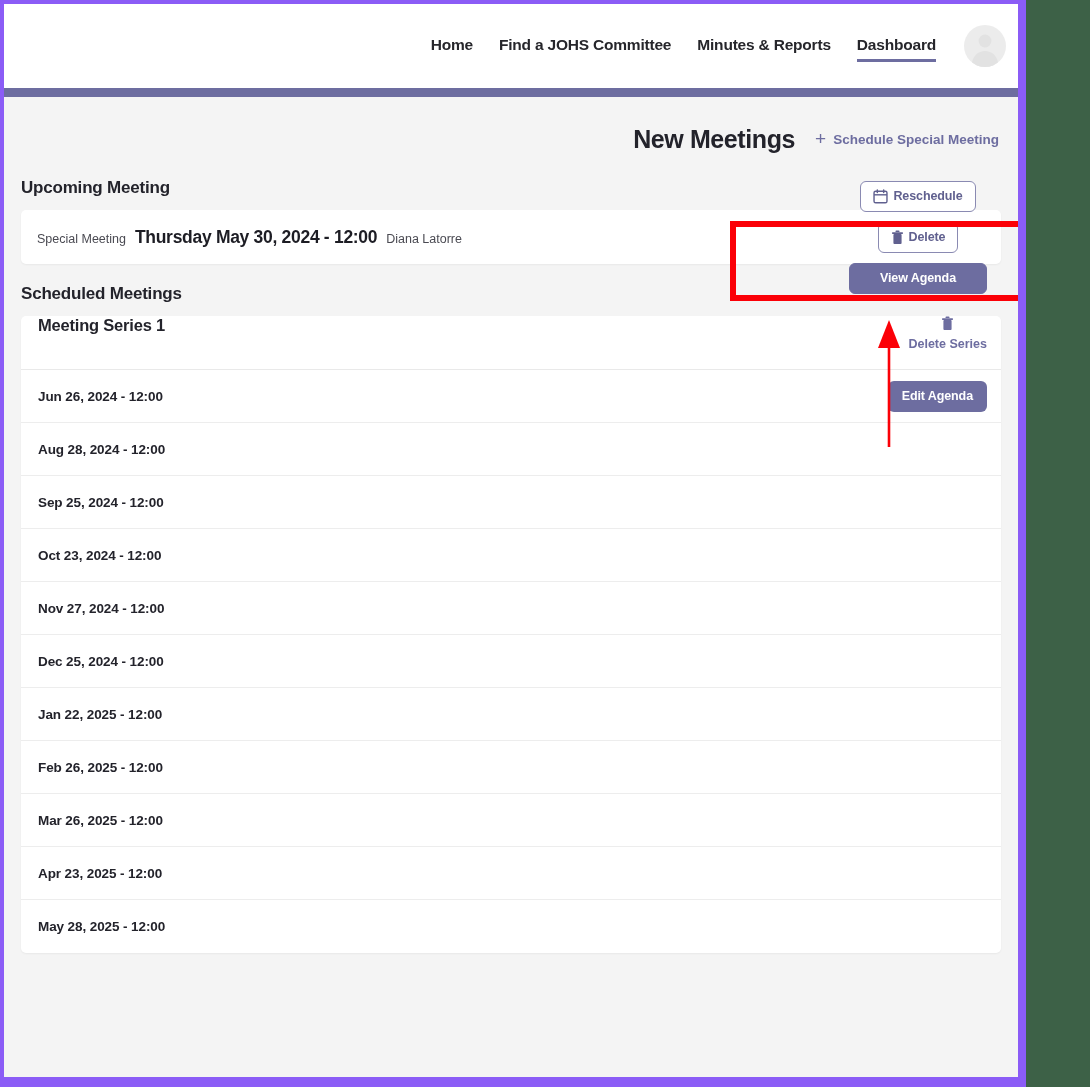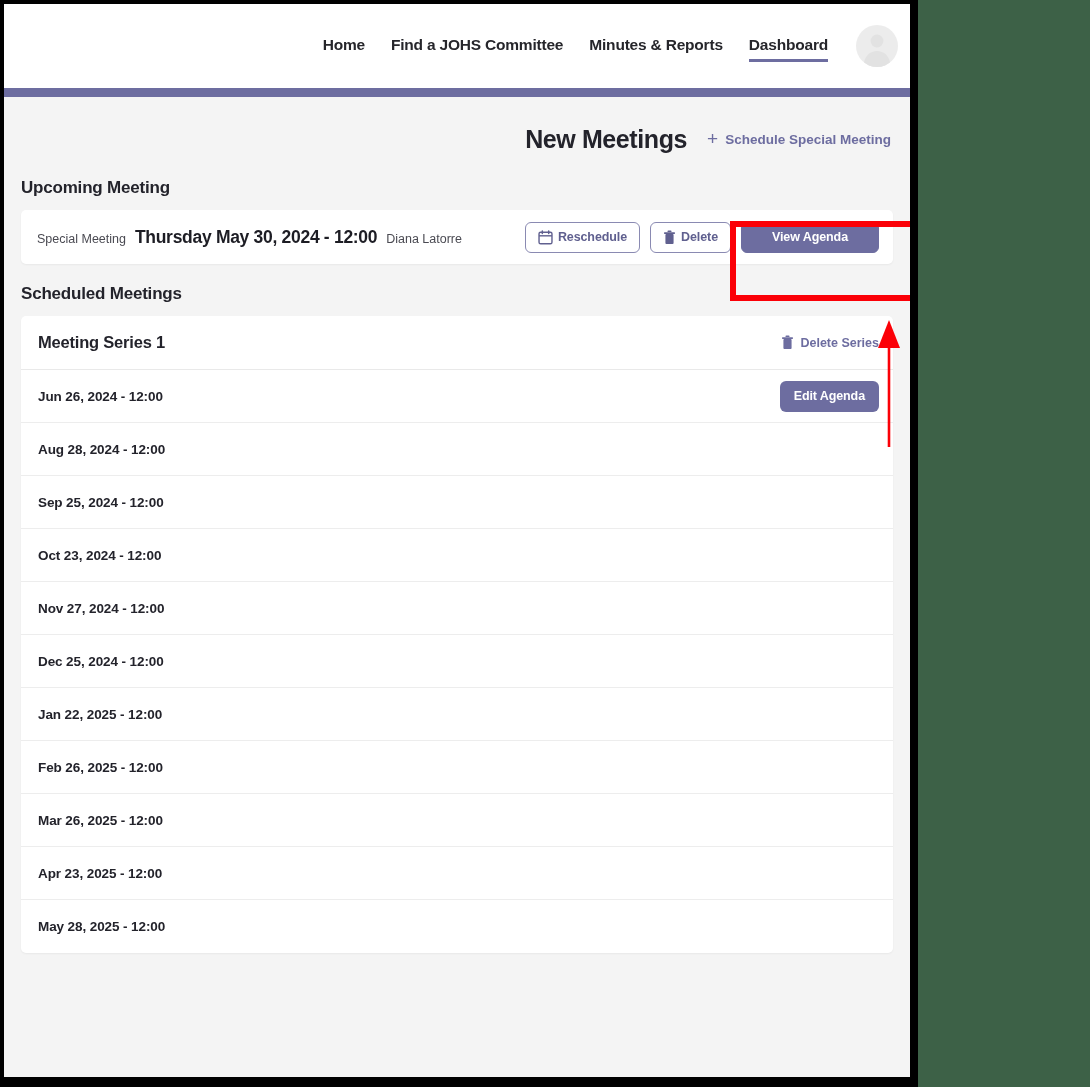"Home" .frame { background: #000000 -> #8b5cf6; width: 918px -> 1026px }
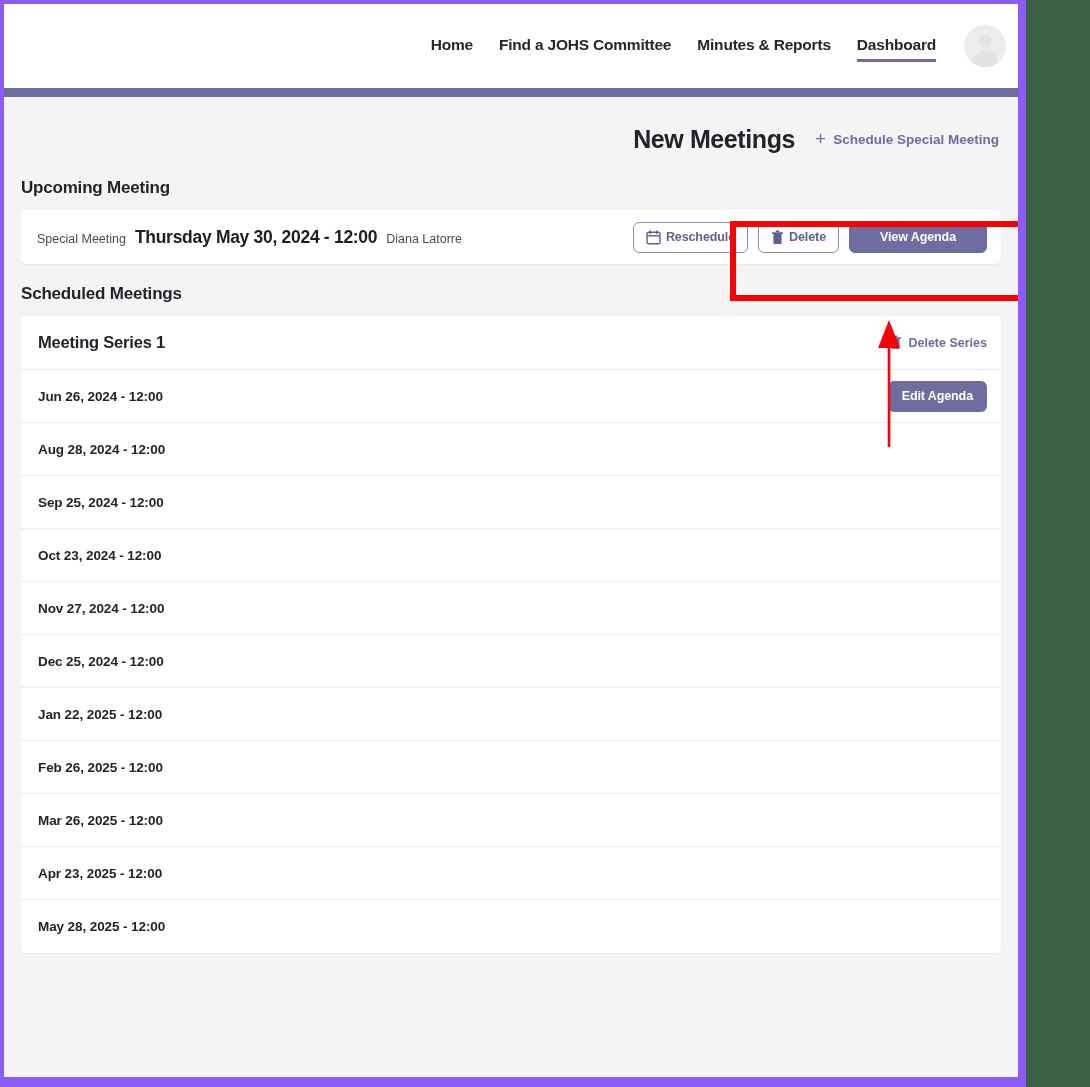"Reschedule" .upcoming-actions { flex-direction: none -> column }
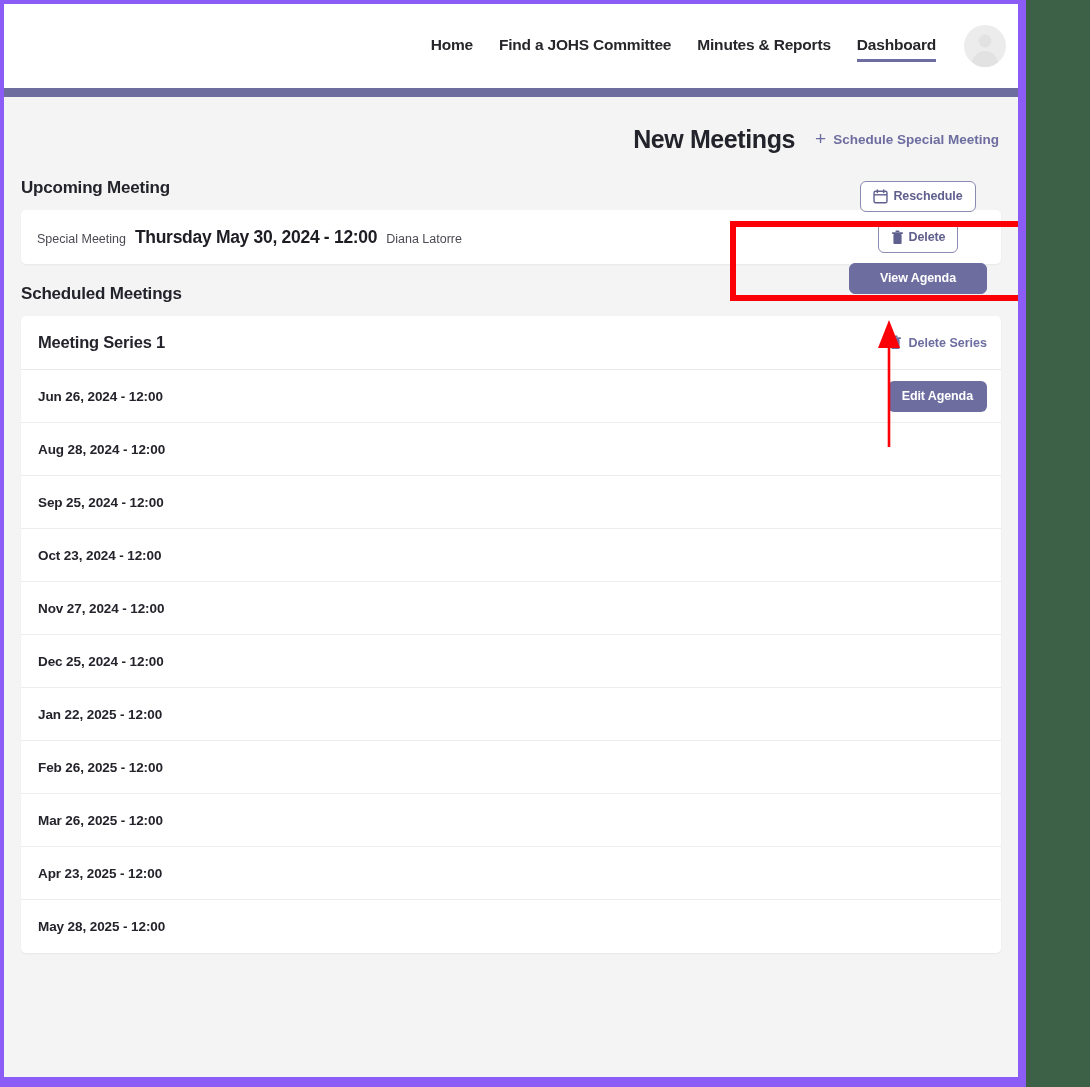"Meeting Series 1" .series-header { align-items: center -> none }
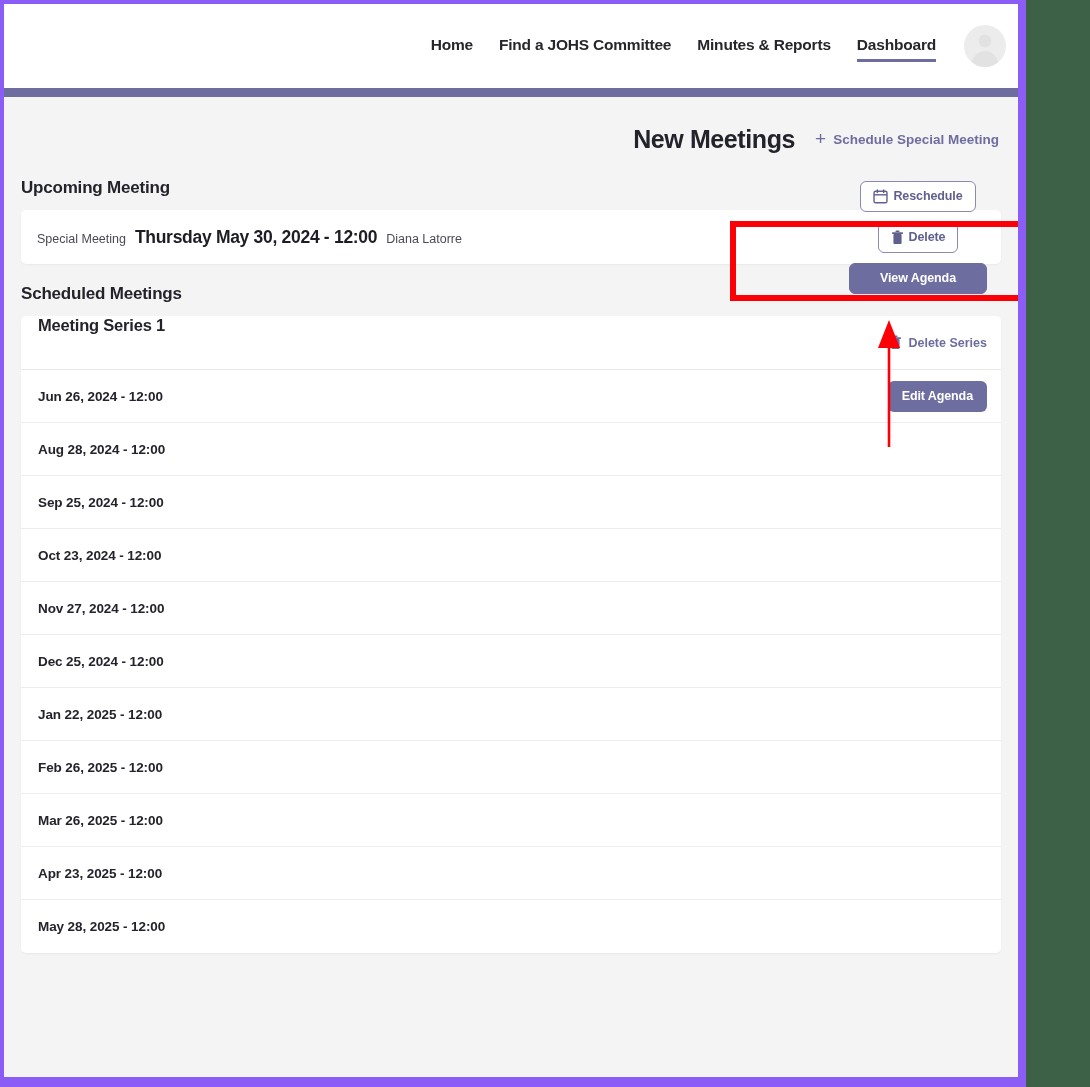"Delete Series" .delete-series { flex-direction: none -> column }
